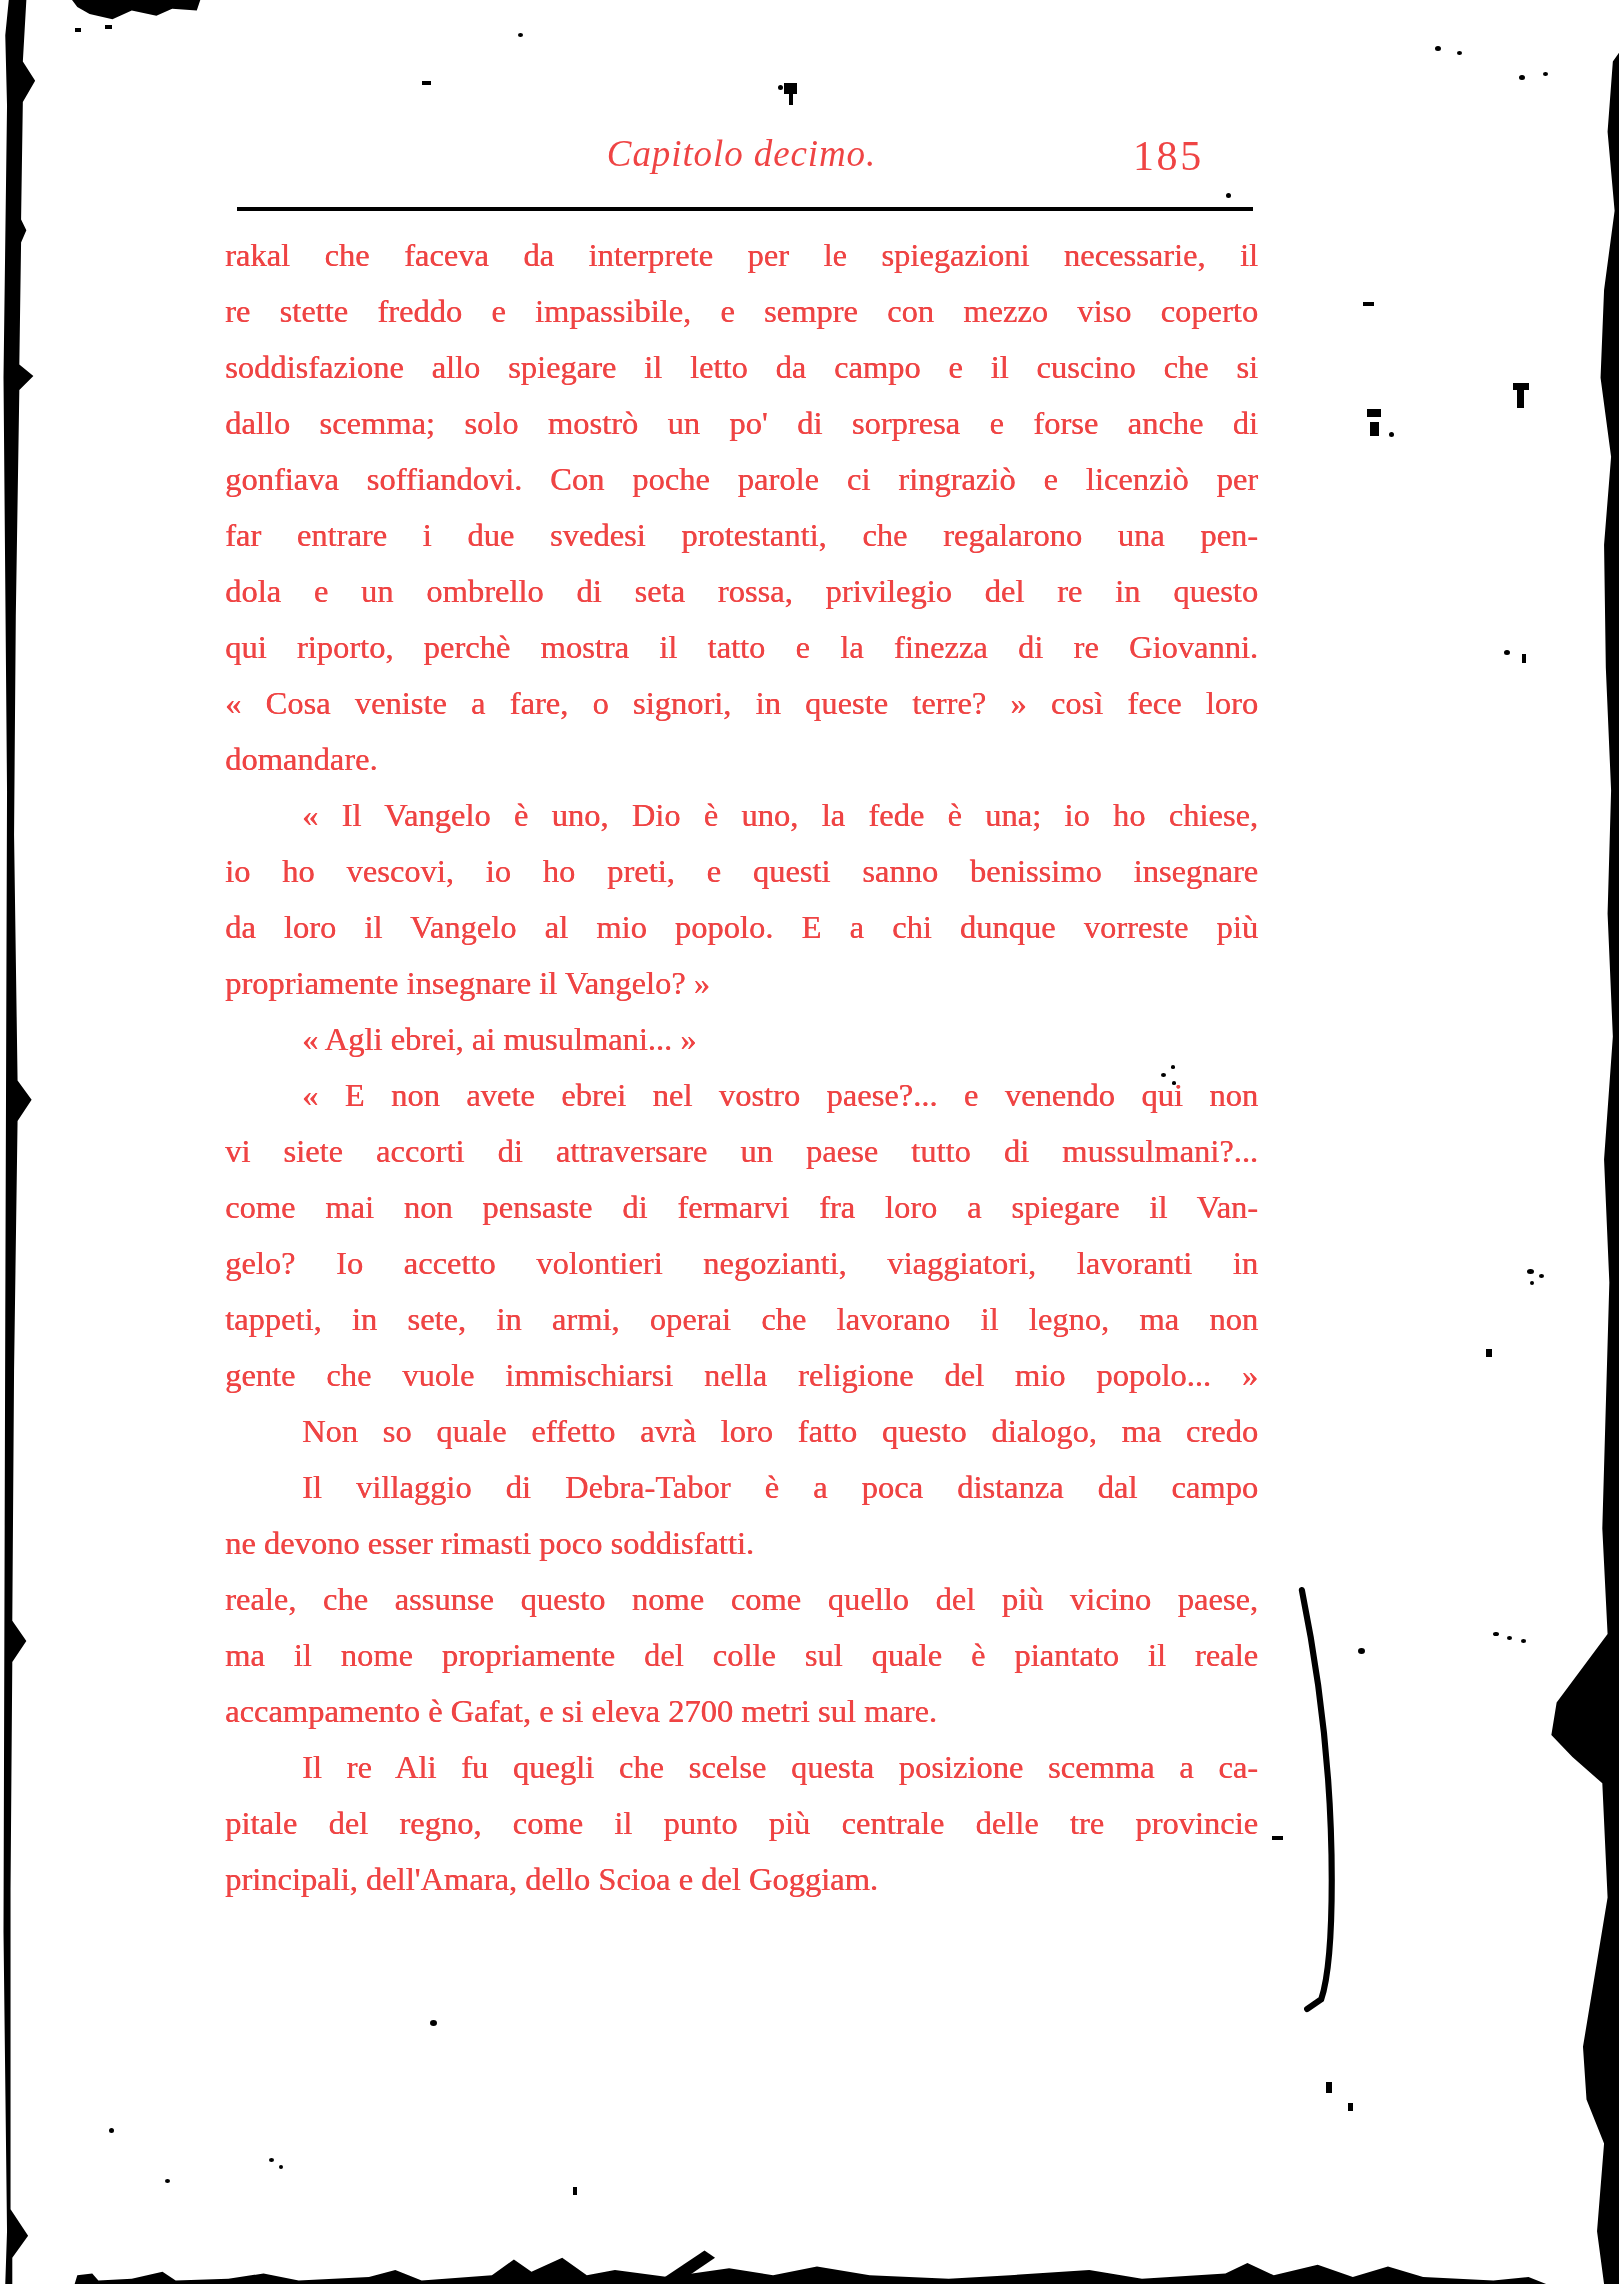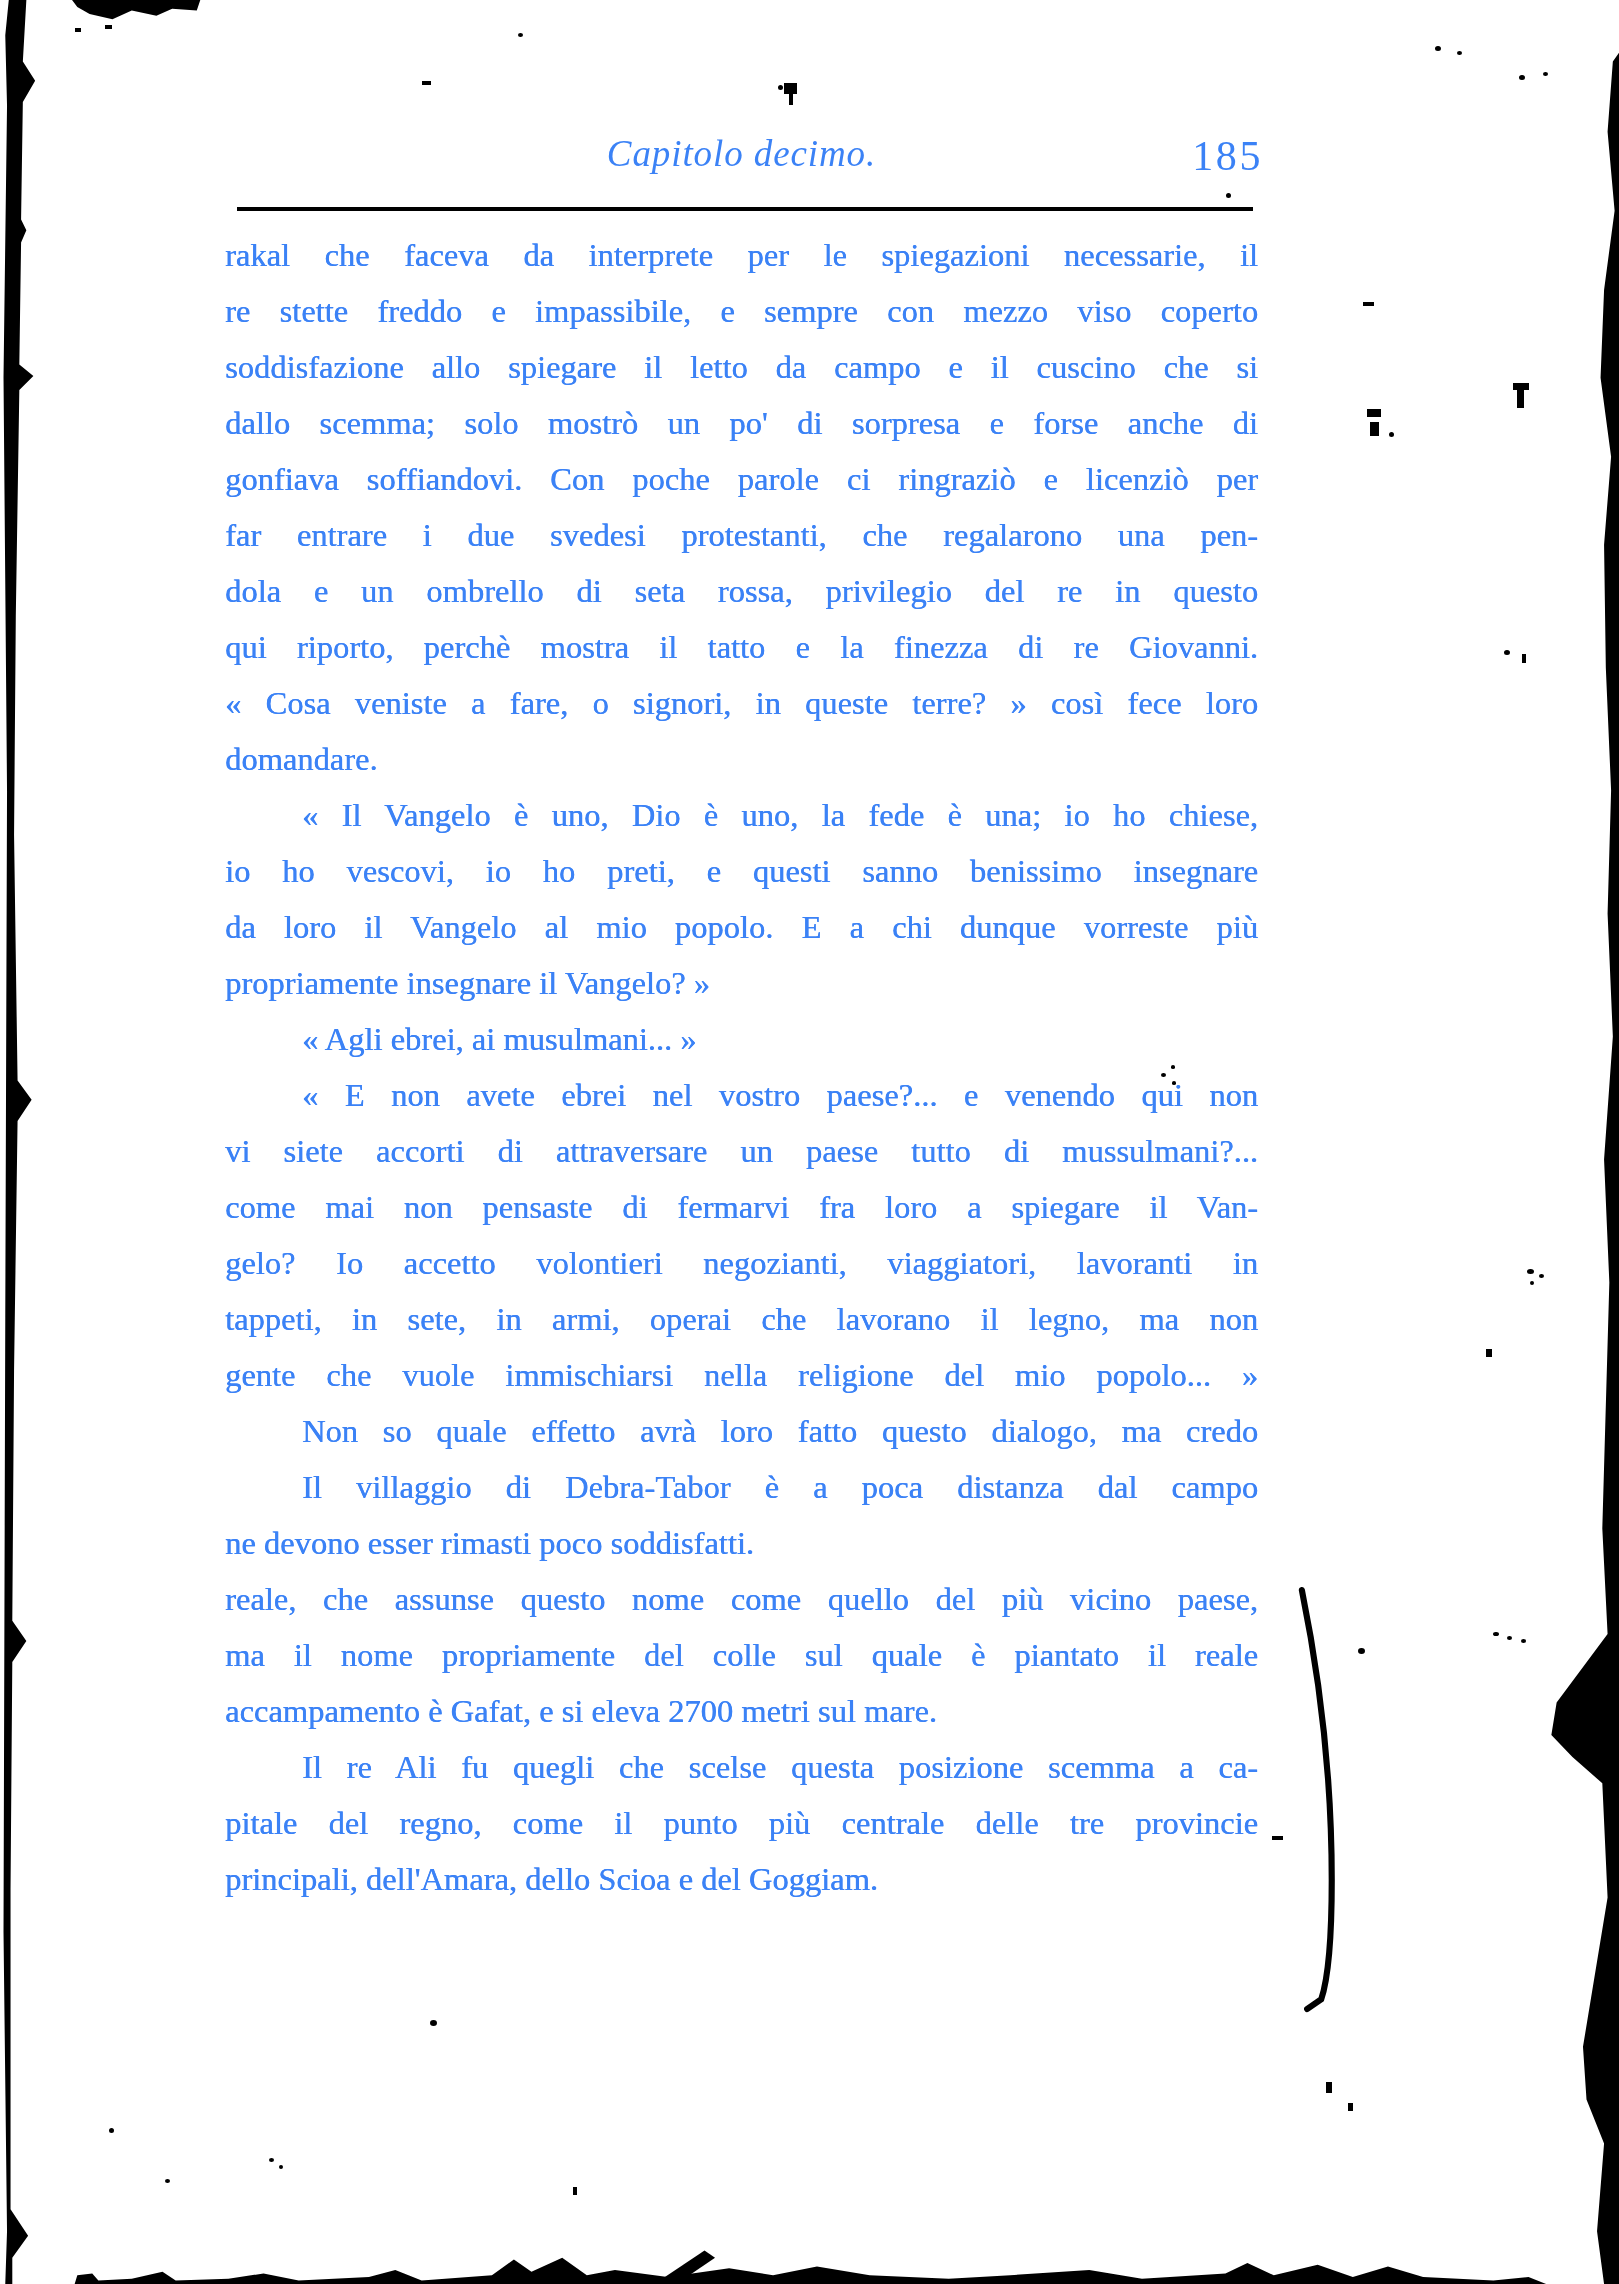"Capitolo decimo." .page { color: #3b82f6 -> #ef4444 }
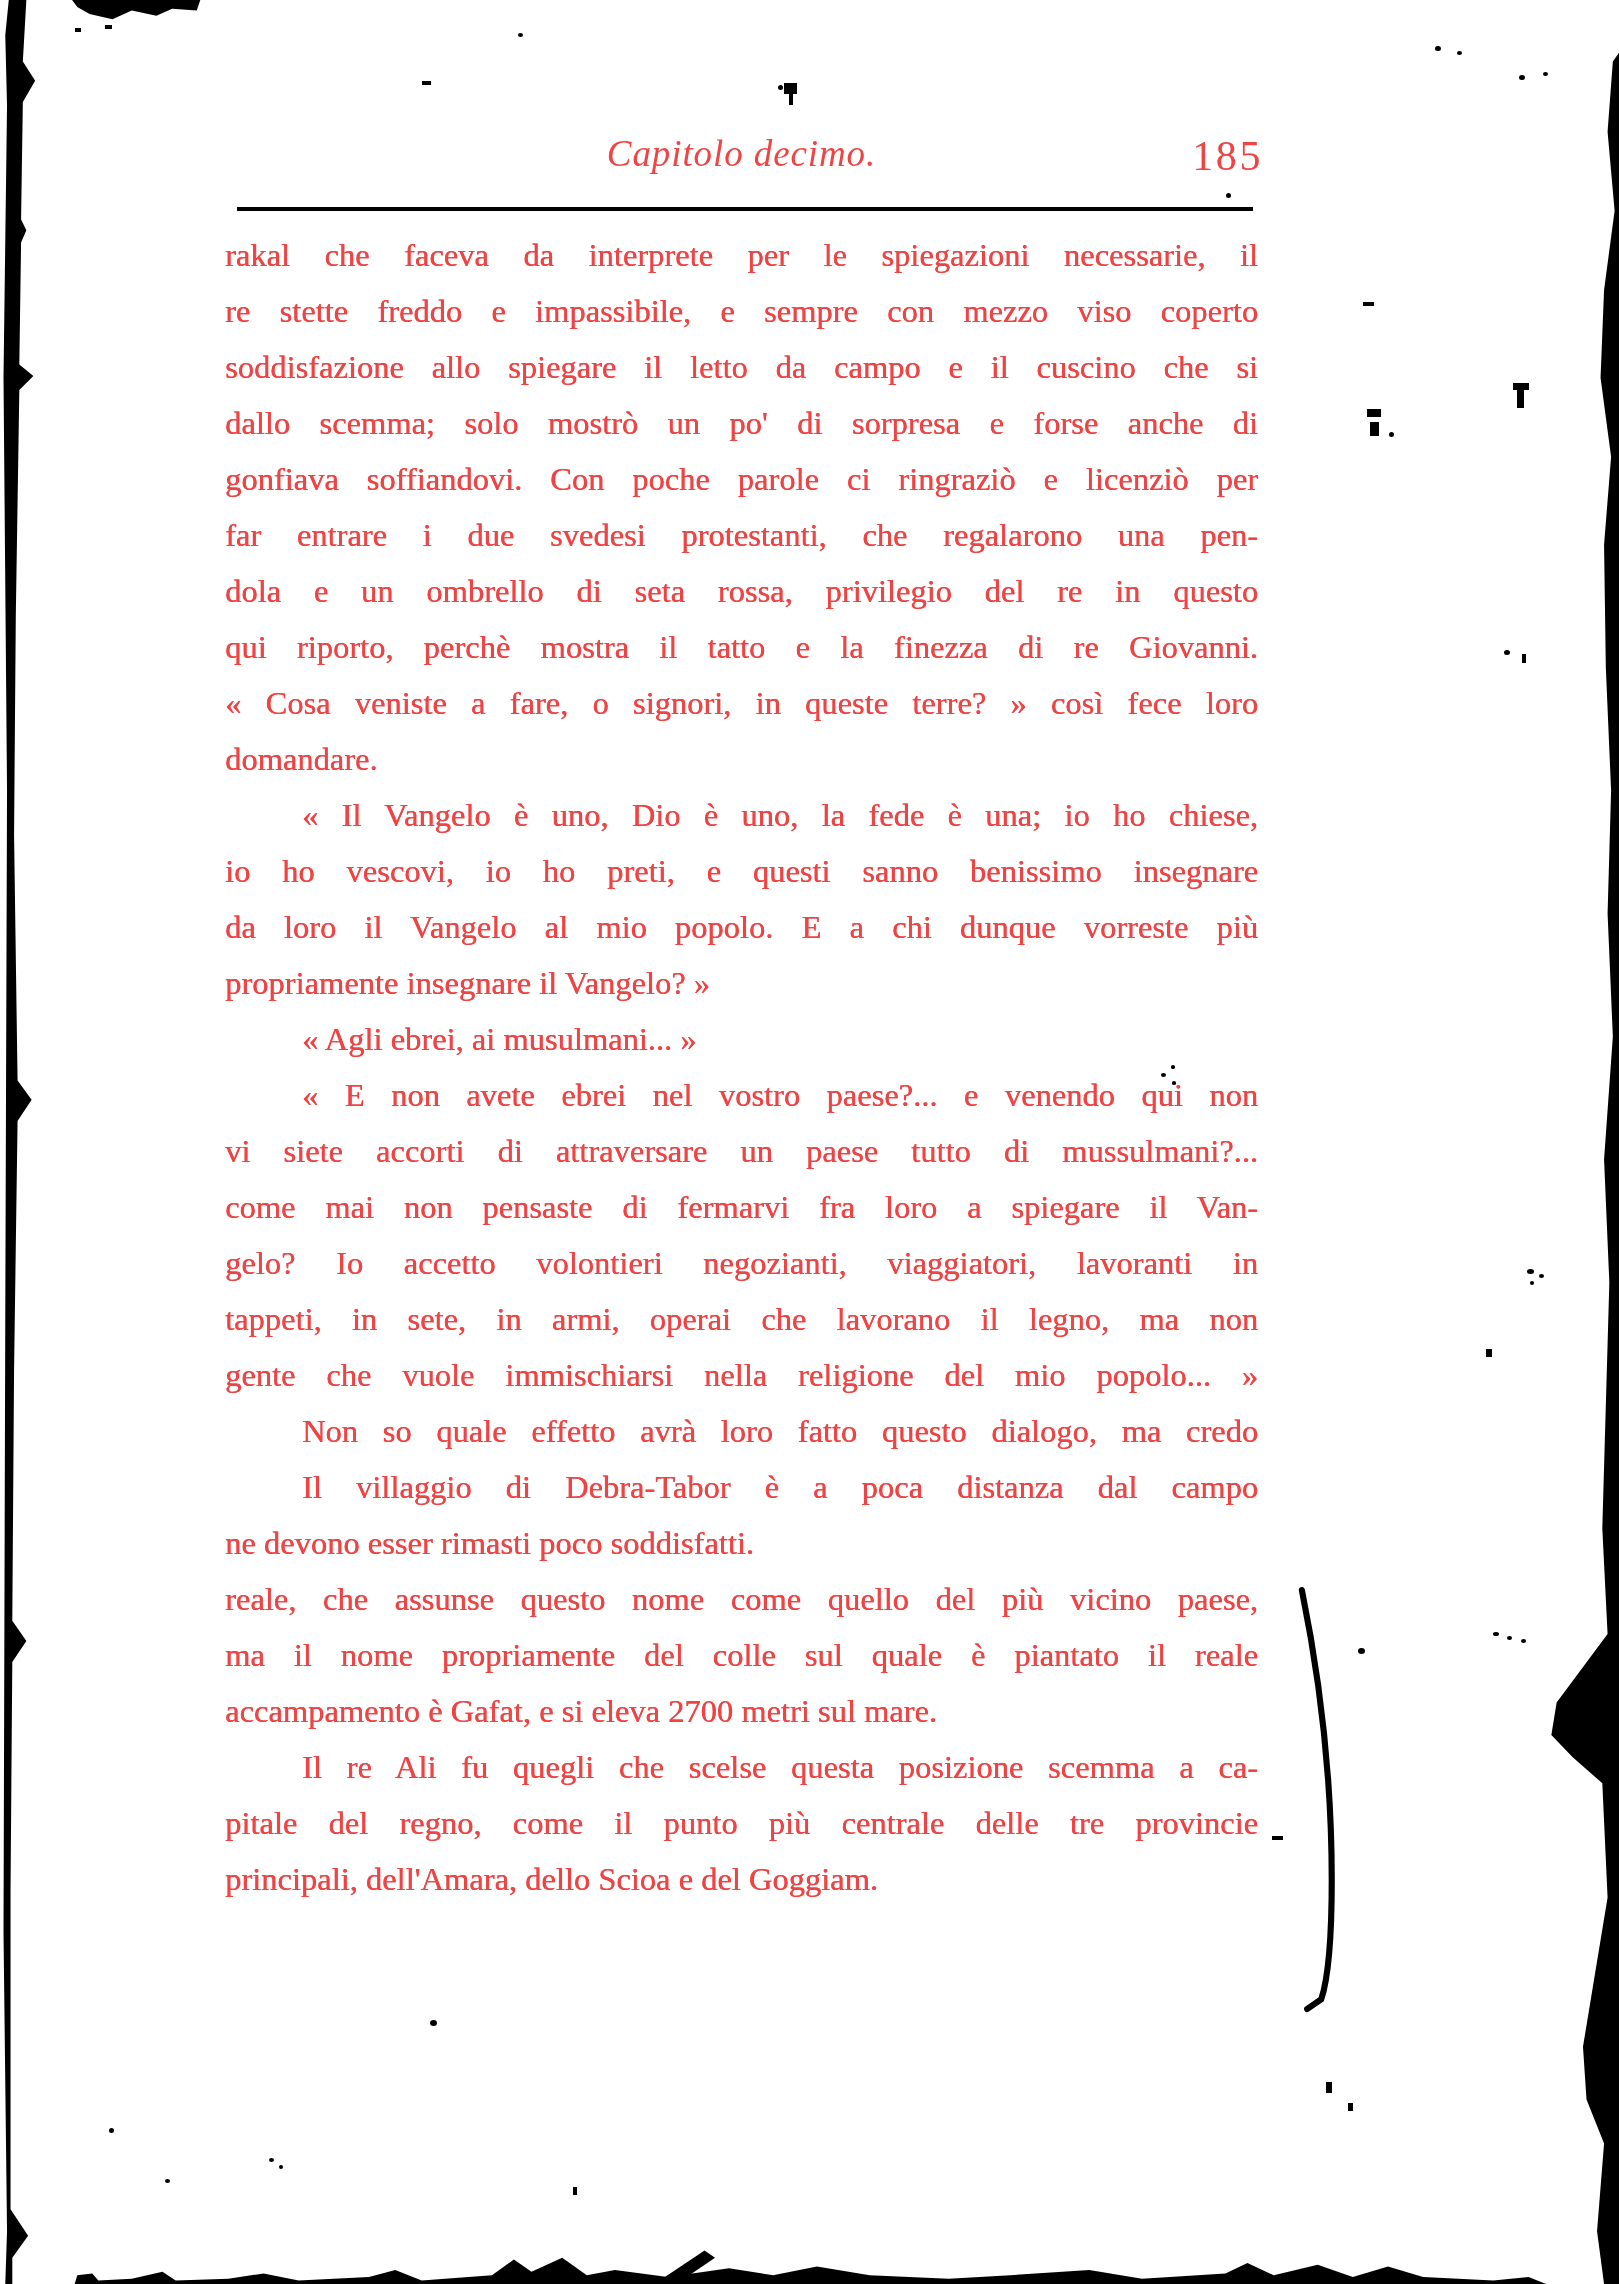"185" .page-number { text-align: right -> none }
